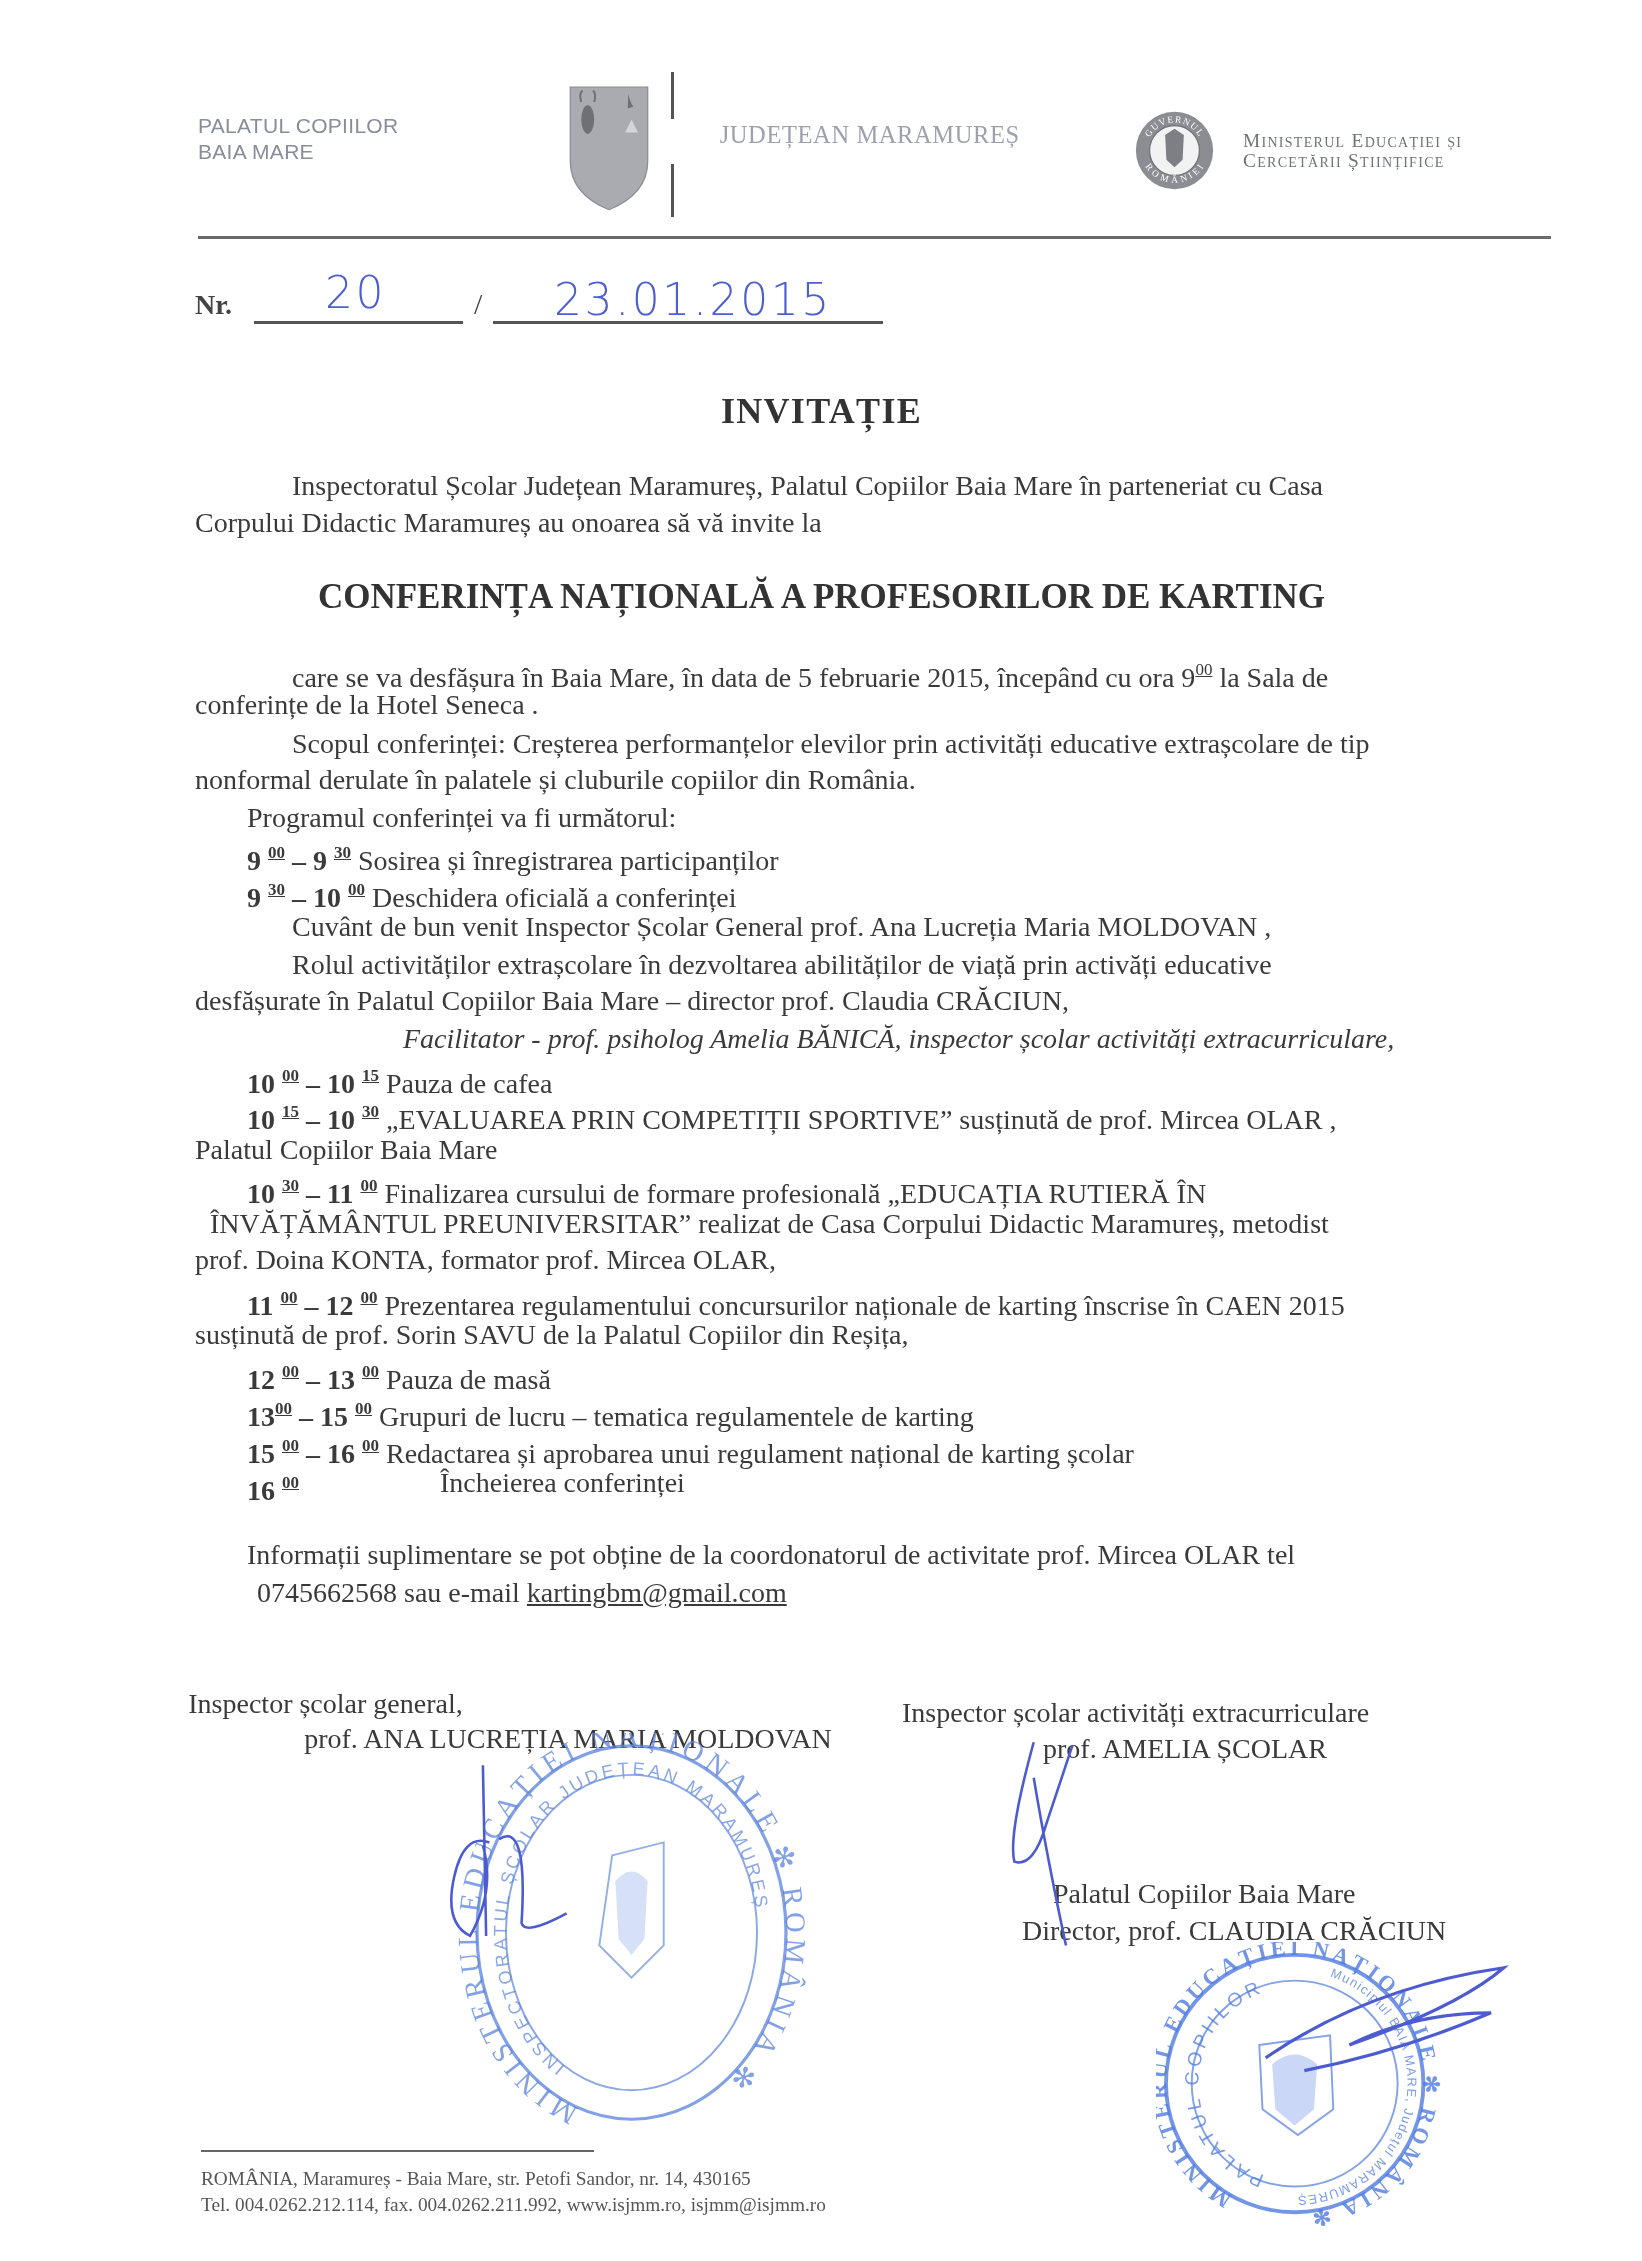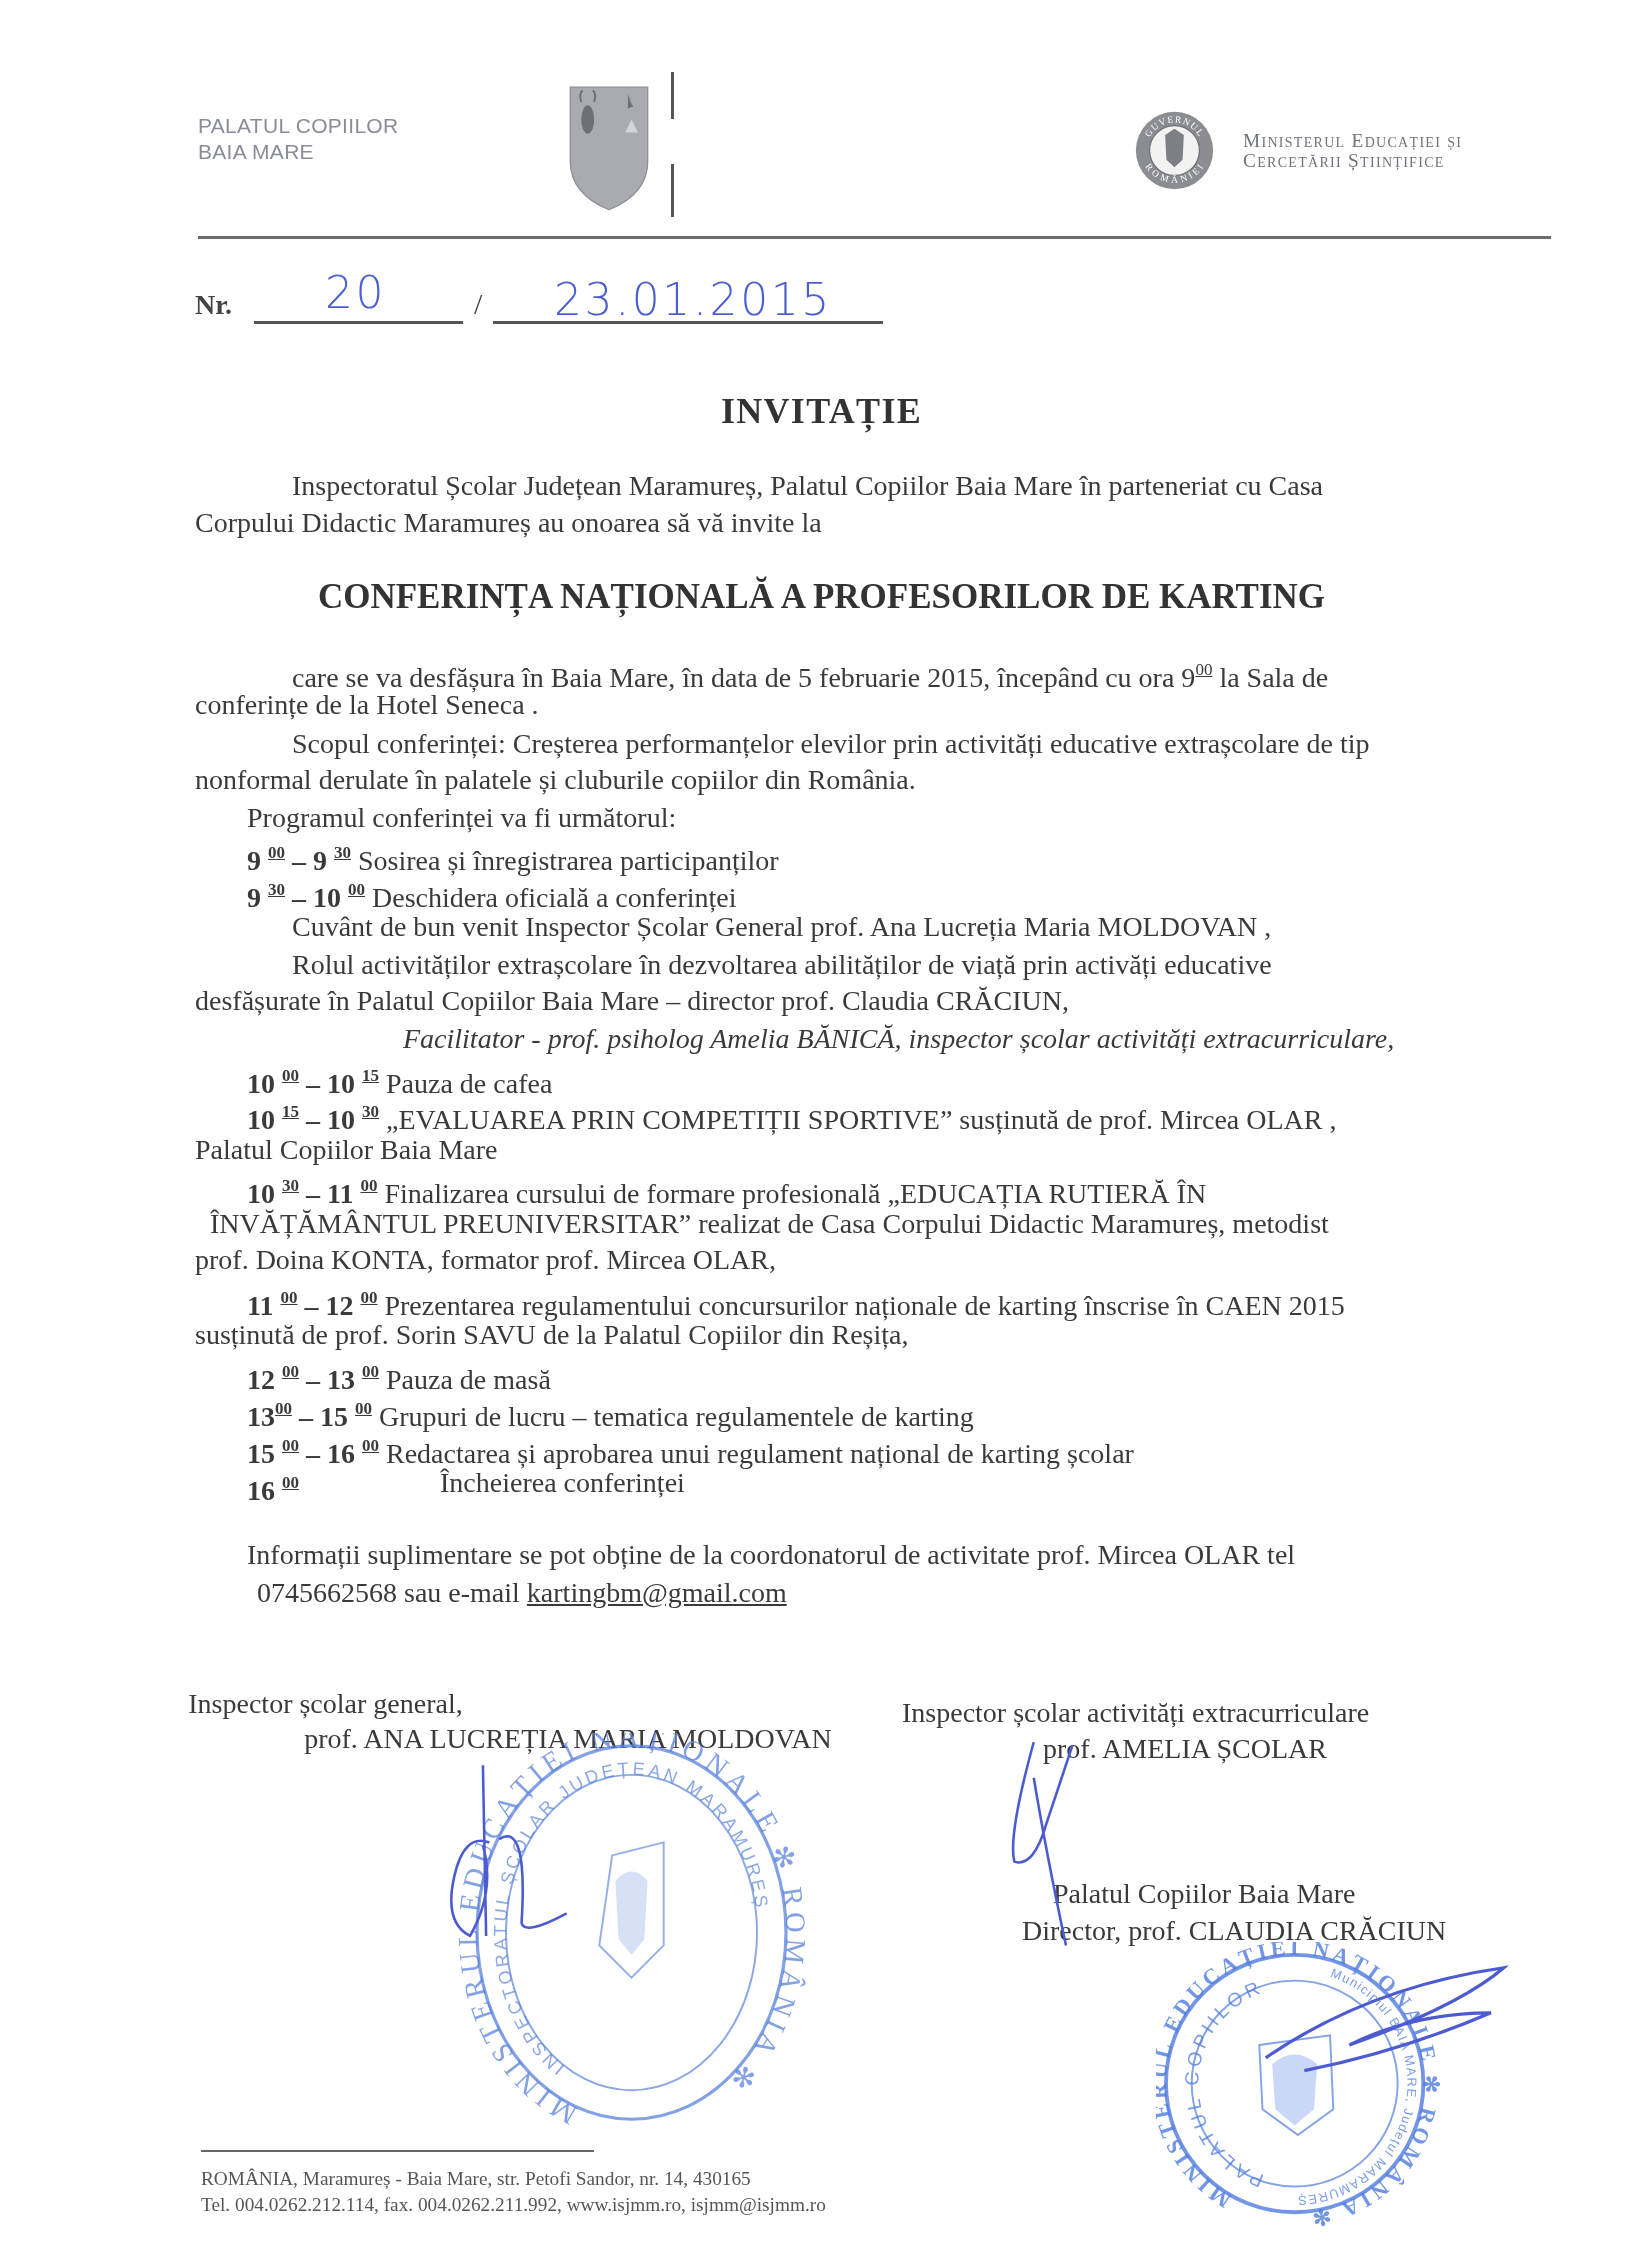"JUDEȚEAN MARAMUREȘ" div { html: none -> <div>JUDEȚEAN MARAMUREȘ</div> }
